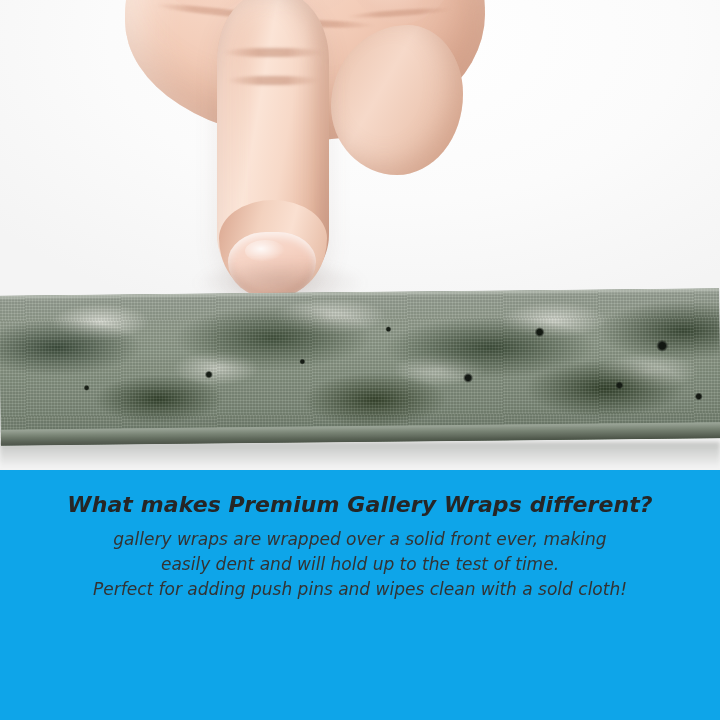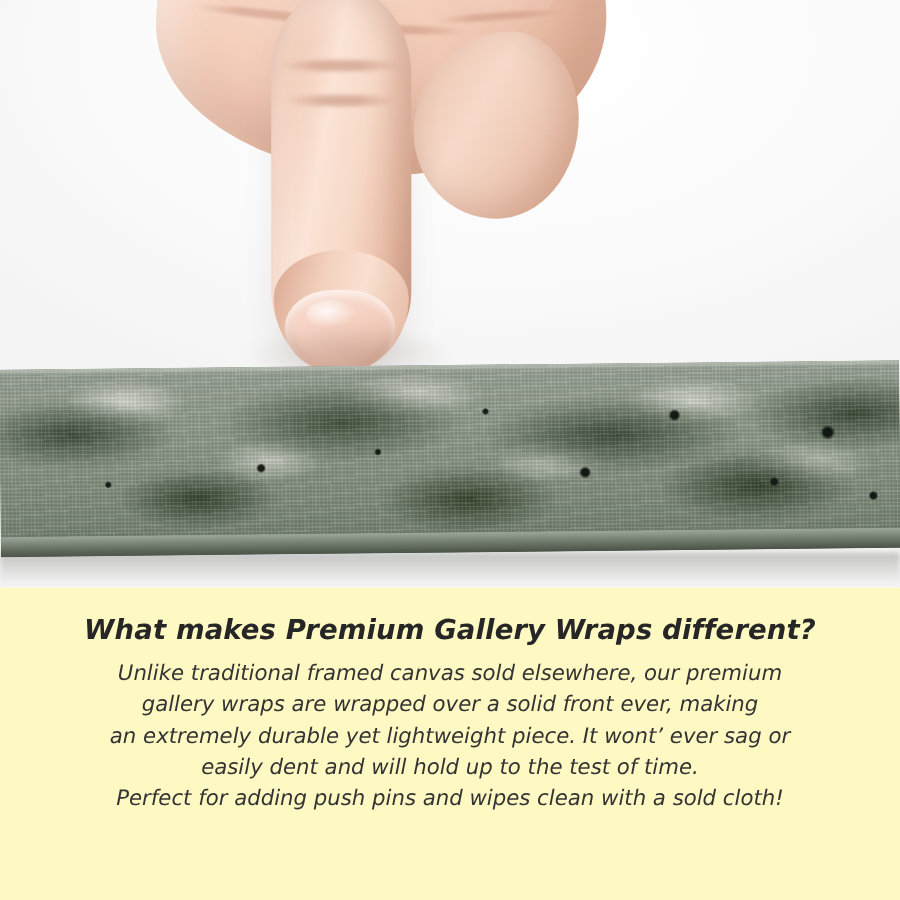"What makes Premium Gallery Wraps" .page { background: #fef9c3 -> #0ea5e9 }
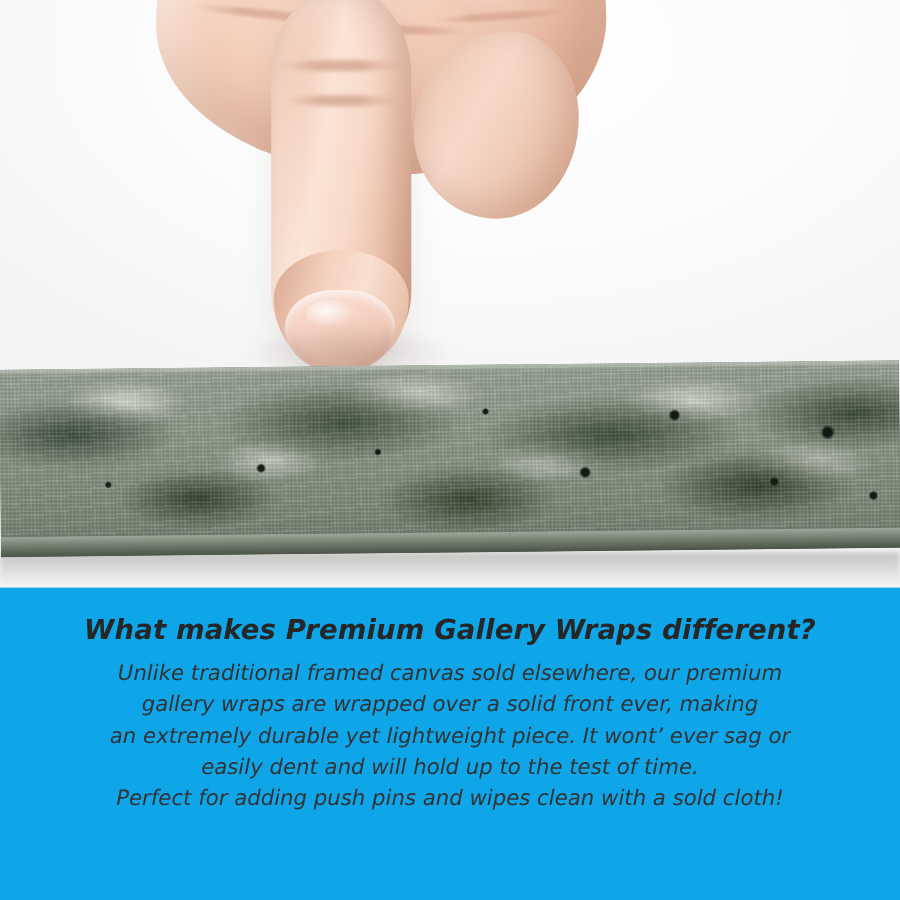"Unlike traditional framed canvas sold" div { html: <div>Unlike traditional framed canvas sold elsewhere, our premium</div> -> none }
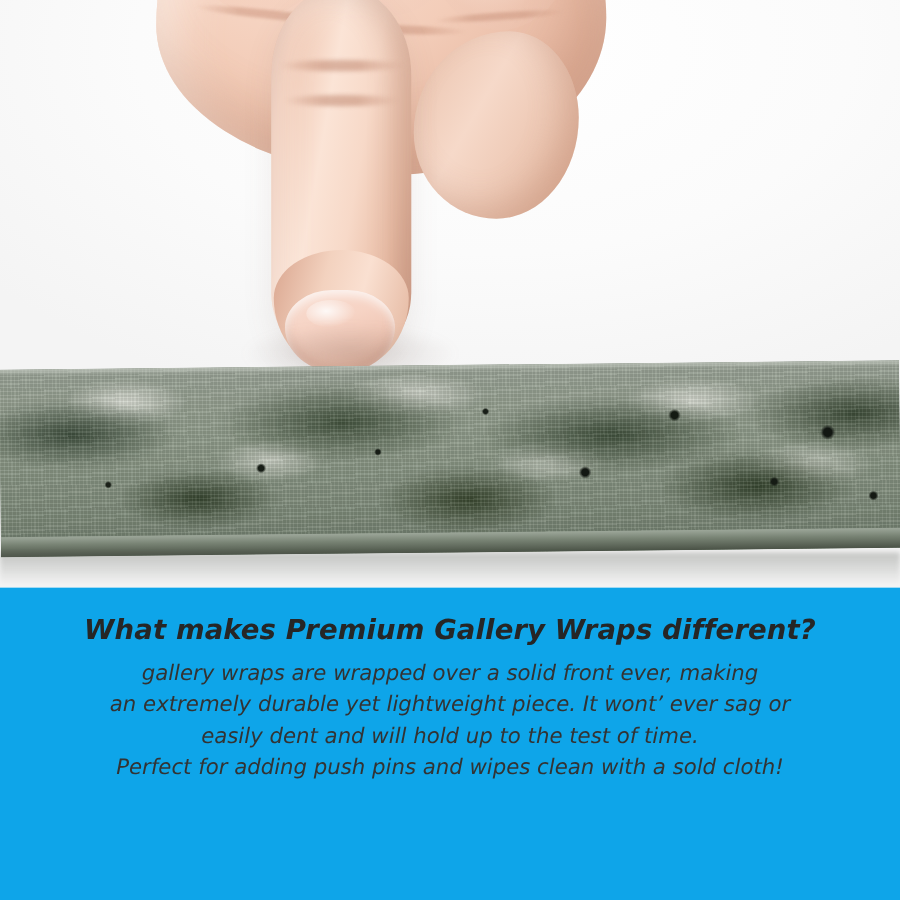"an extremely durable yet lightweight" div { html: <div>an extremely durable yet lightweight piece. It wont’ ever sag or</div> -> none }
